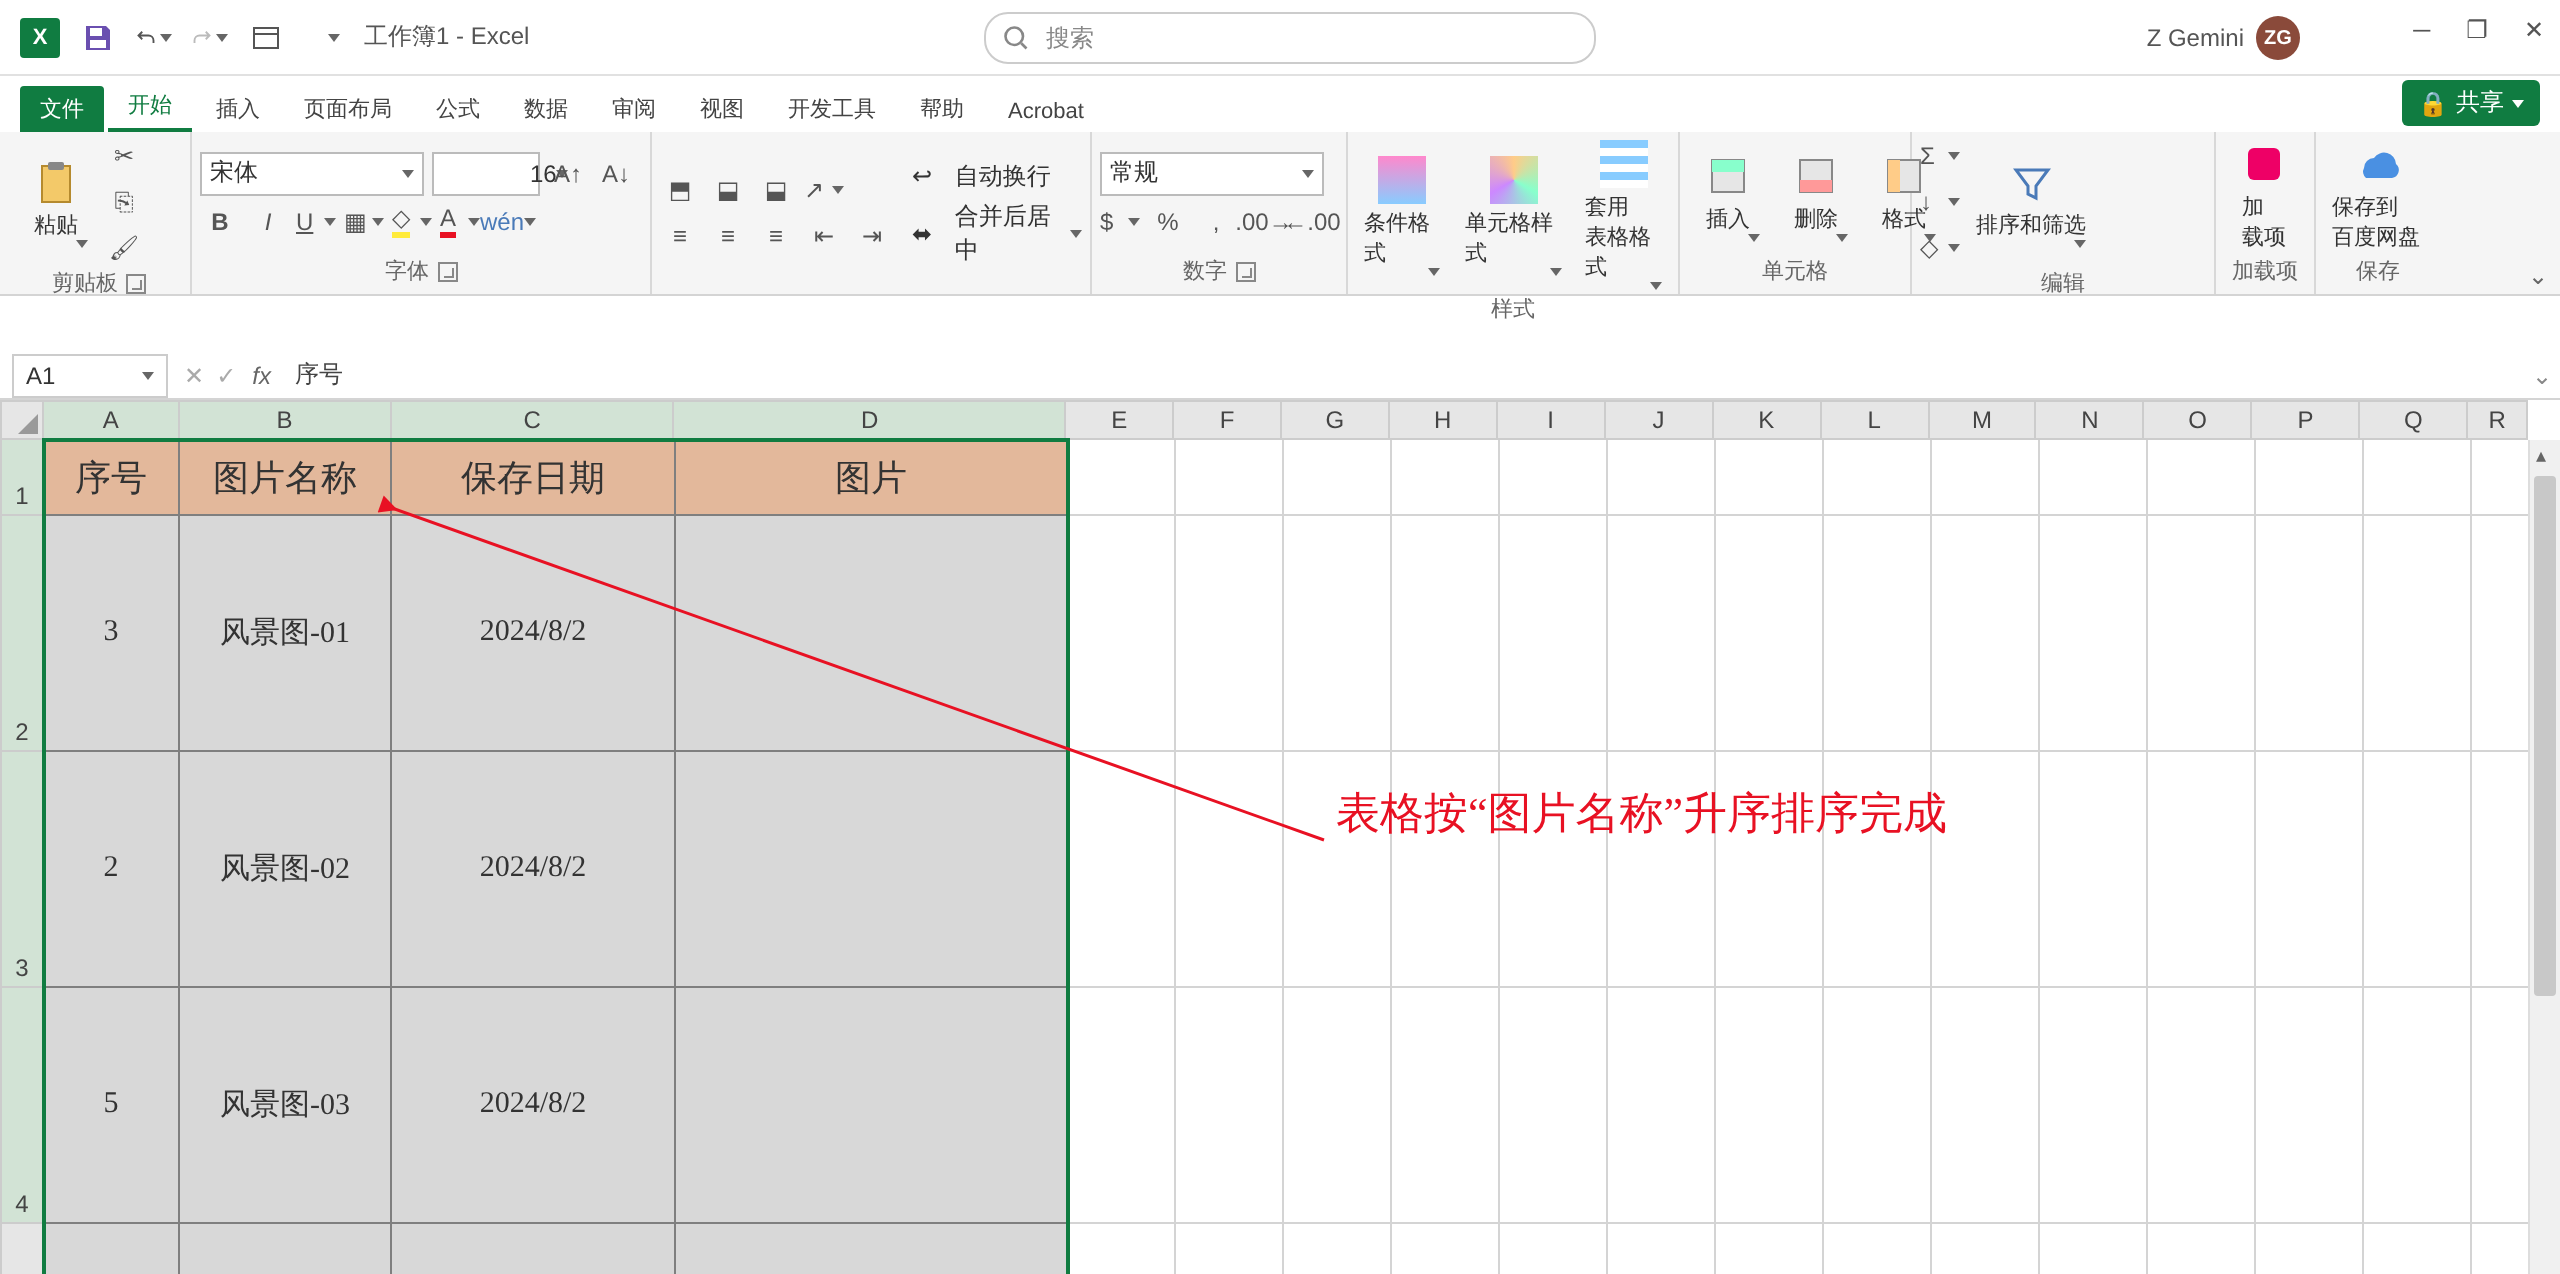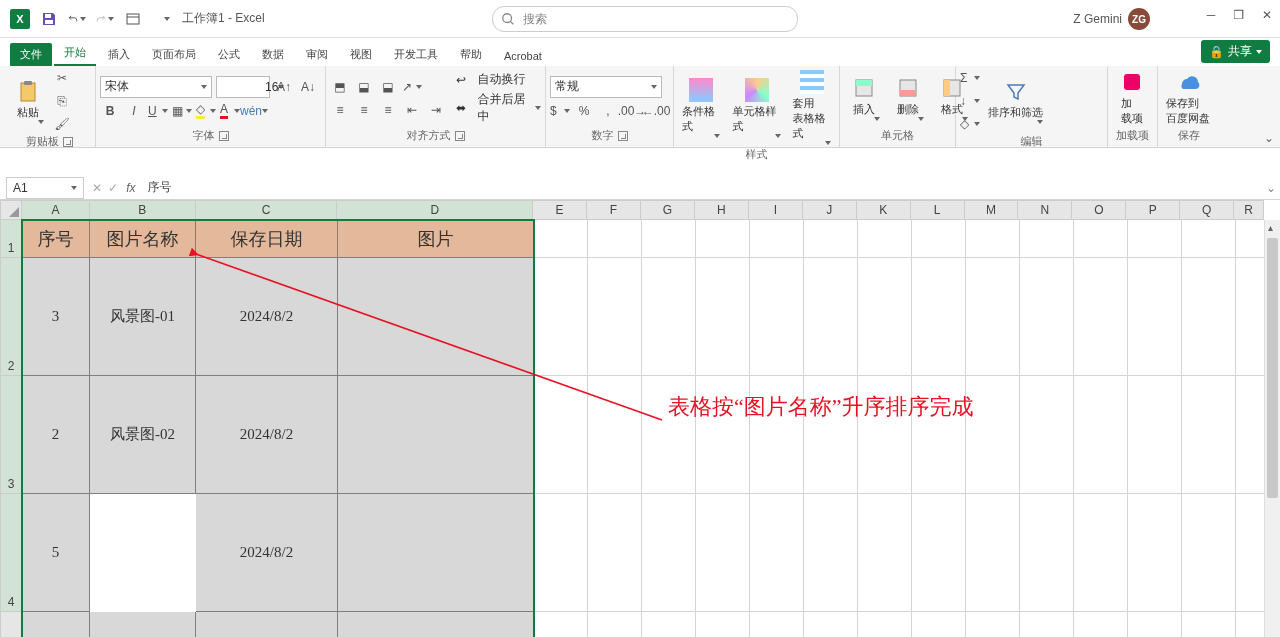"对齐方式" div.group-label { html: <div> <span>对齐方式</span> <span></span> </div> -> none }
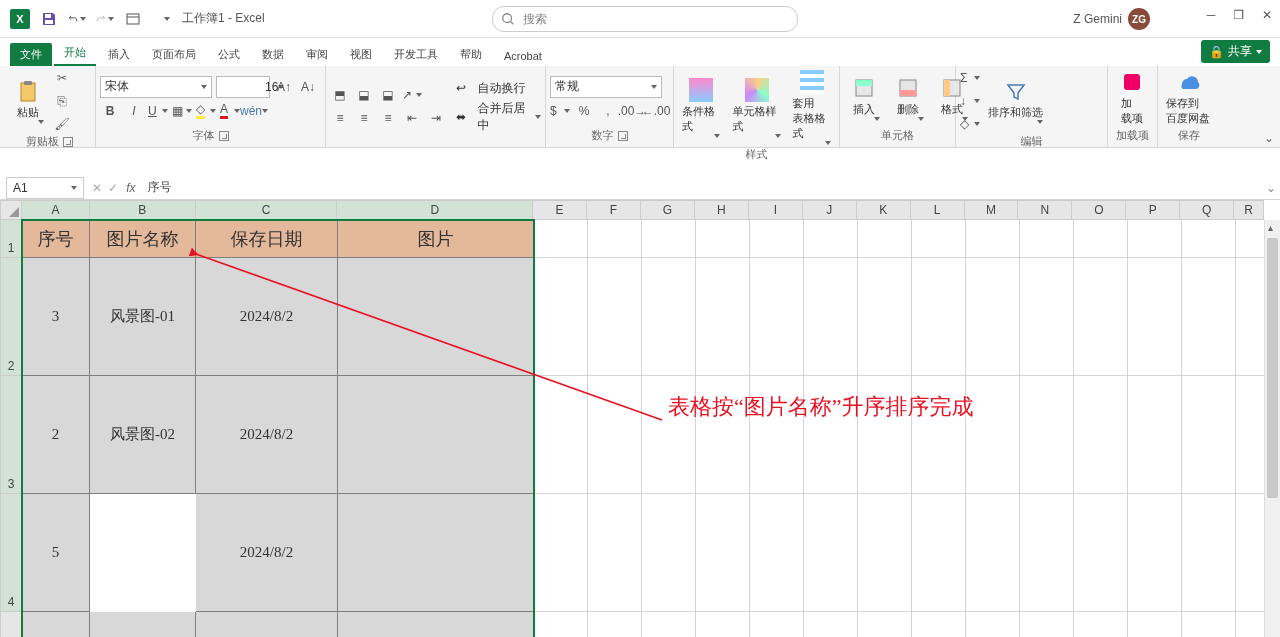"风景图-03" div.cell { html: none -> <div>风景图-03</div> }
